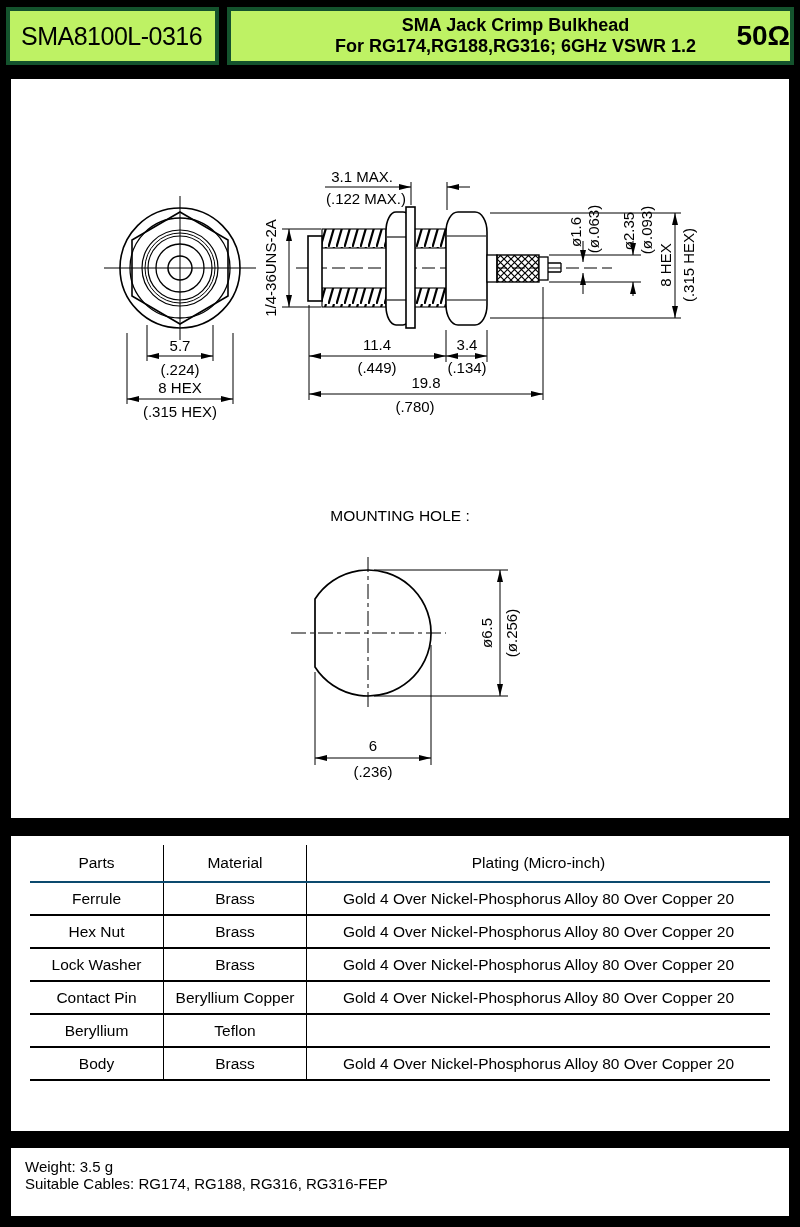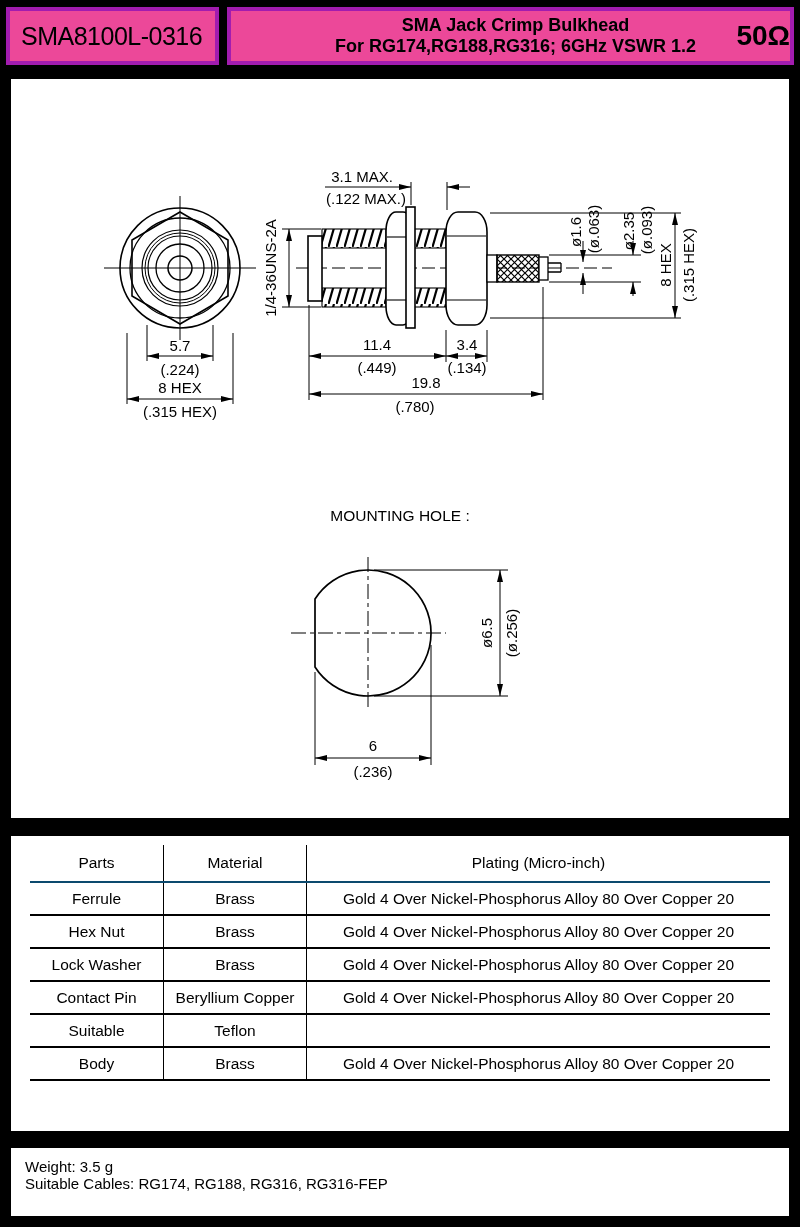"SMA8100L-0316" .hdrbox { background: #ec4899 -> #bef264; border: 4px solid #a21caf -> 4px solid #14532d }
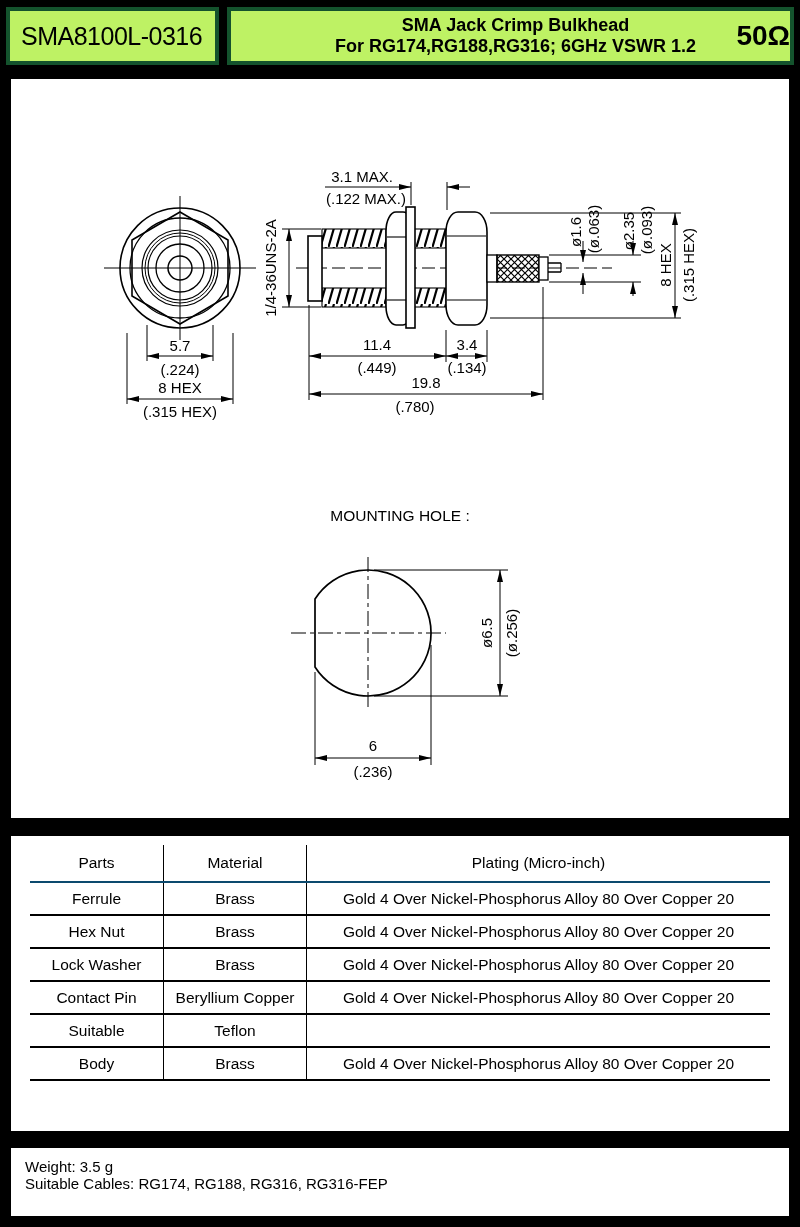"Suitable" div.tcell { text: Suitable -> Beryllium }
